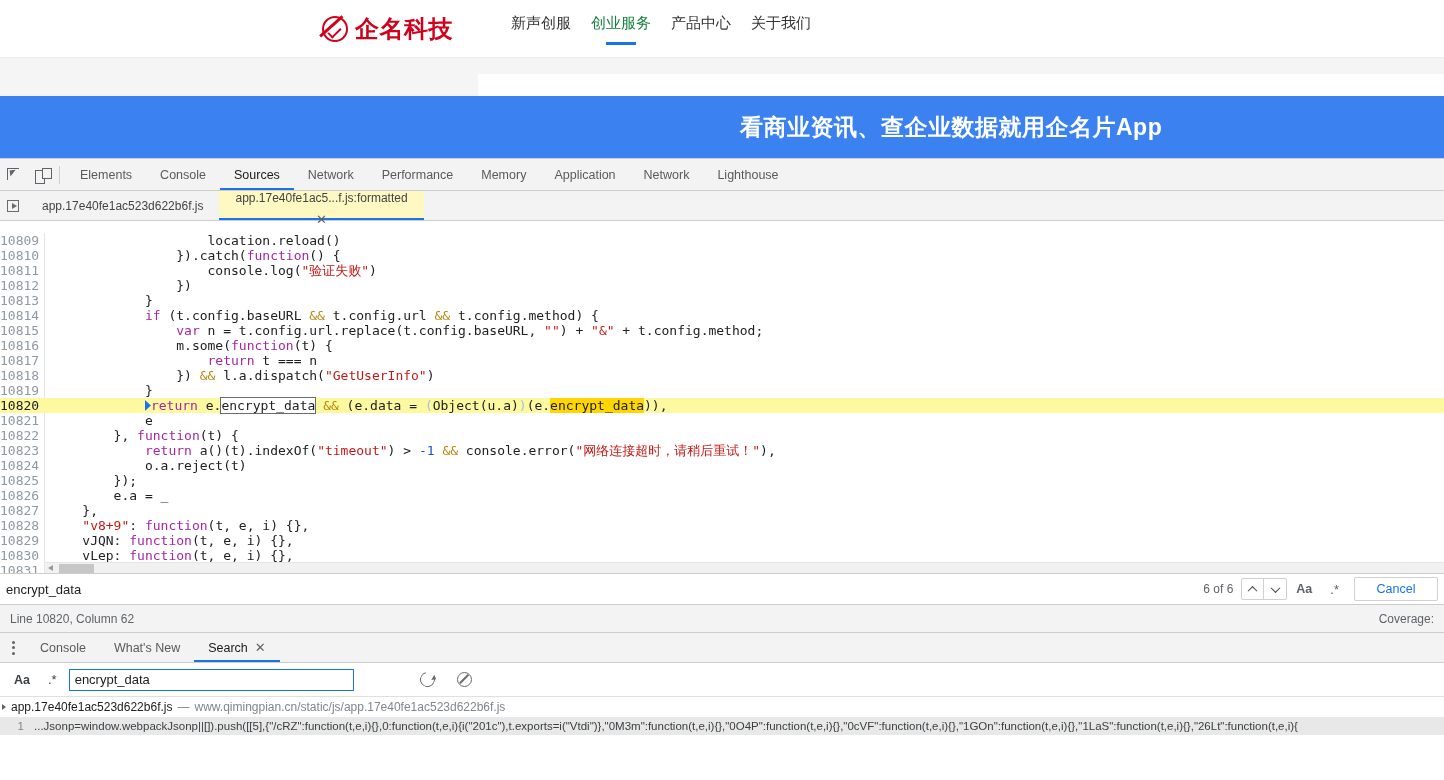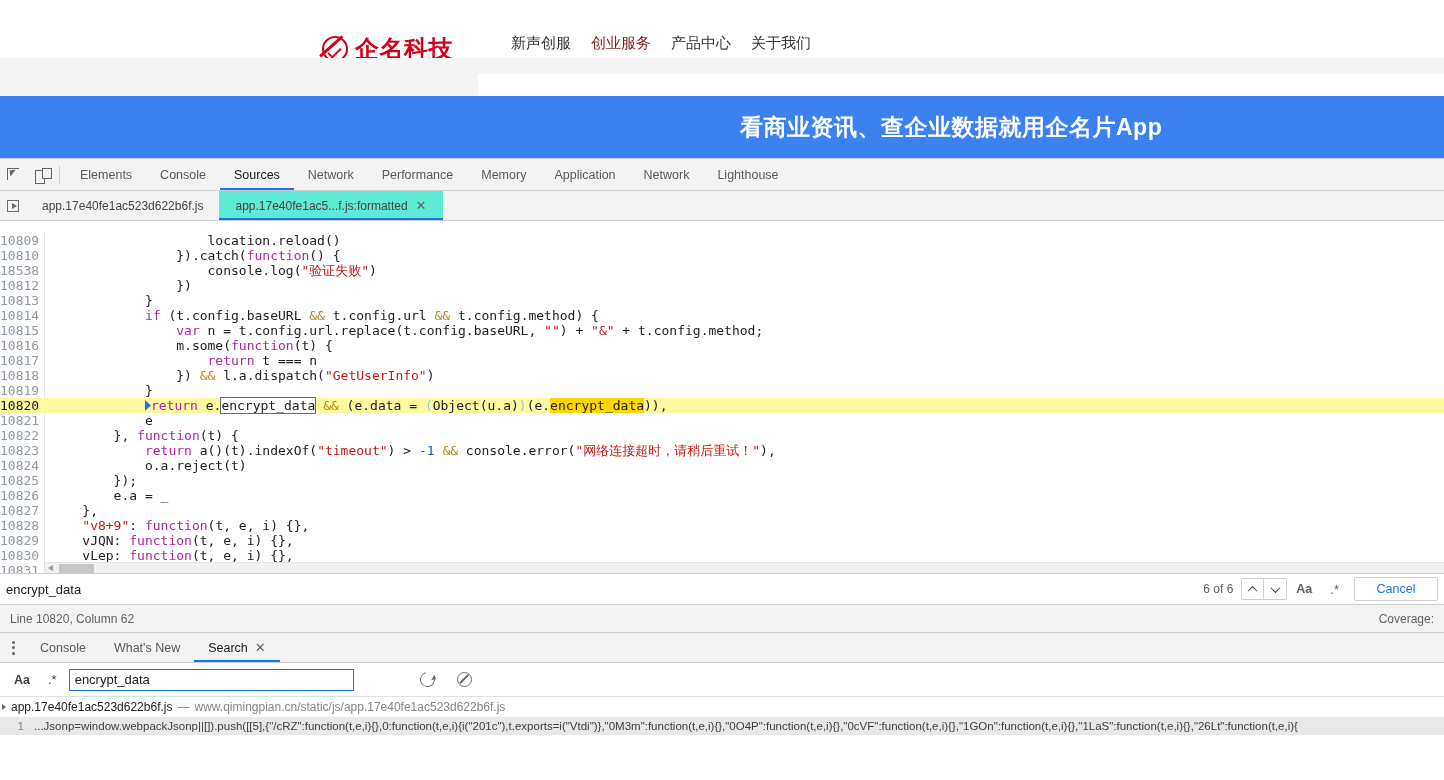"企名科技" .site-header { margin-top: 20px -> none }
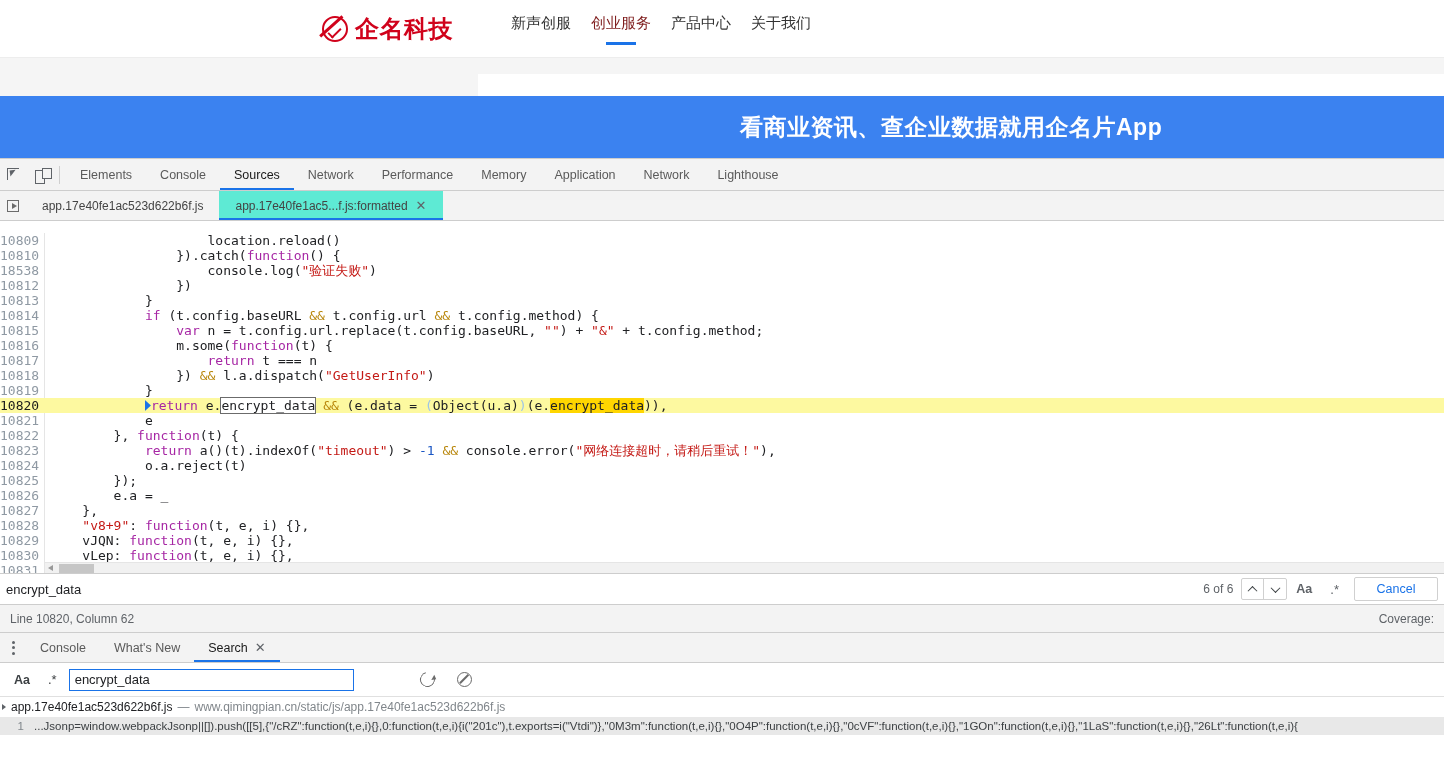"创业服务" .nav-item.active { color: #7f1d1d -> #15803d }
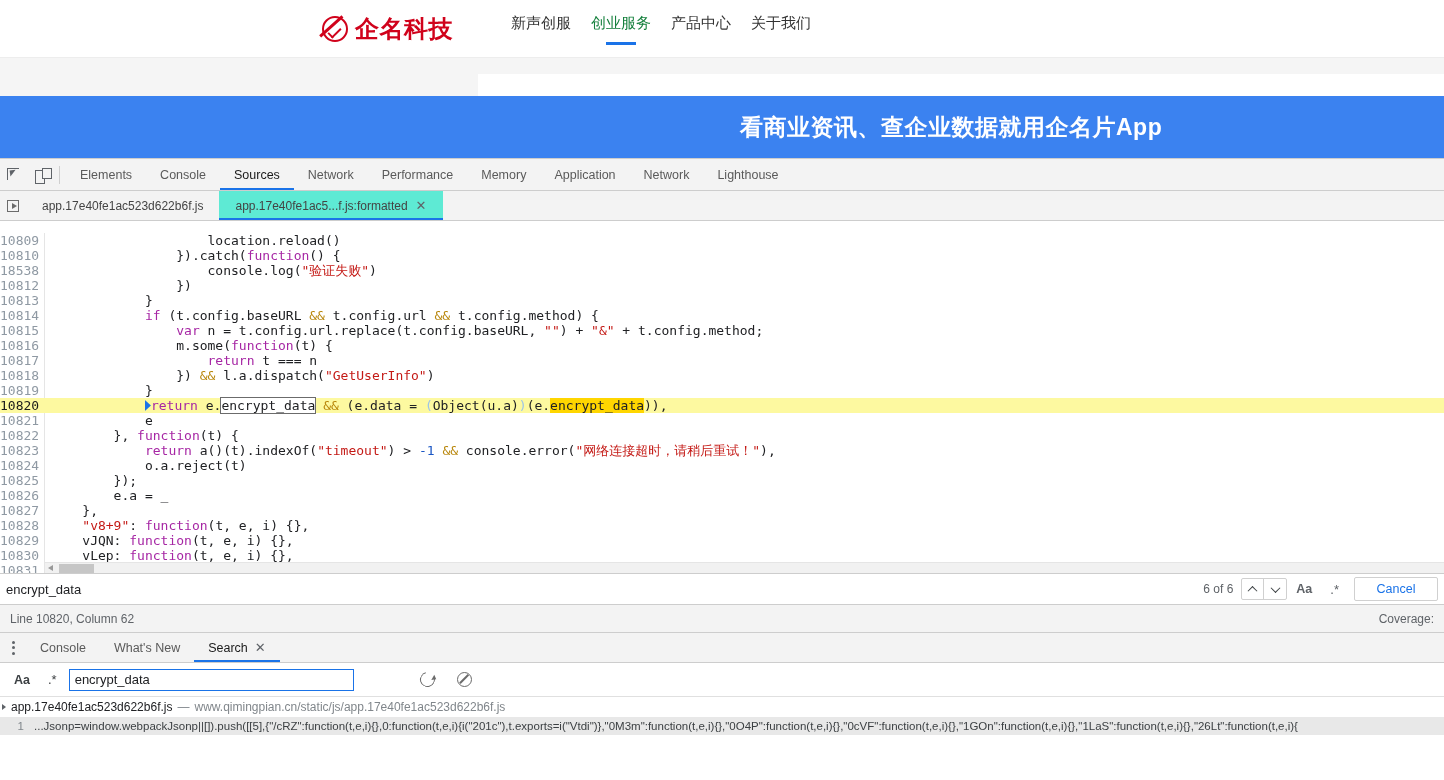"app.17e40fe1ac5...f.js:formatted" .filetab.active { background: #5eead4 -> #fef9c3; flex-direction: none -> column }
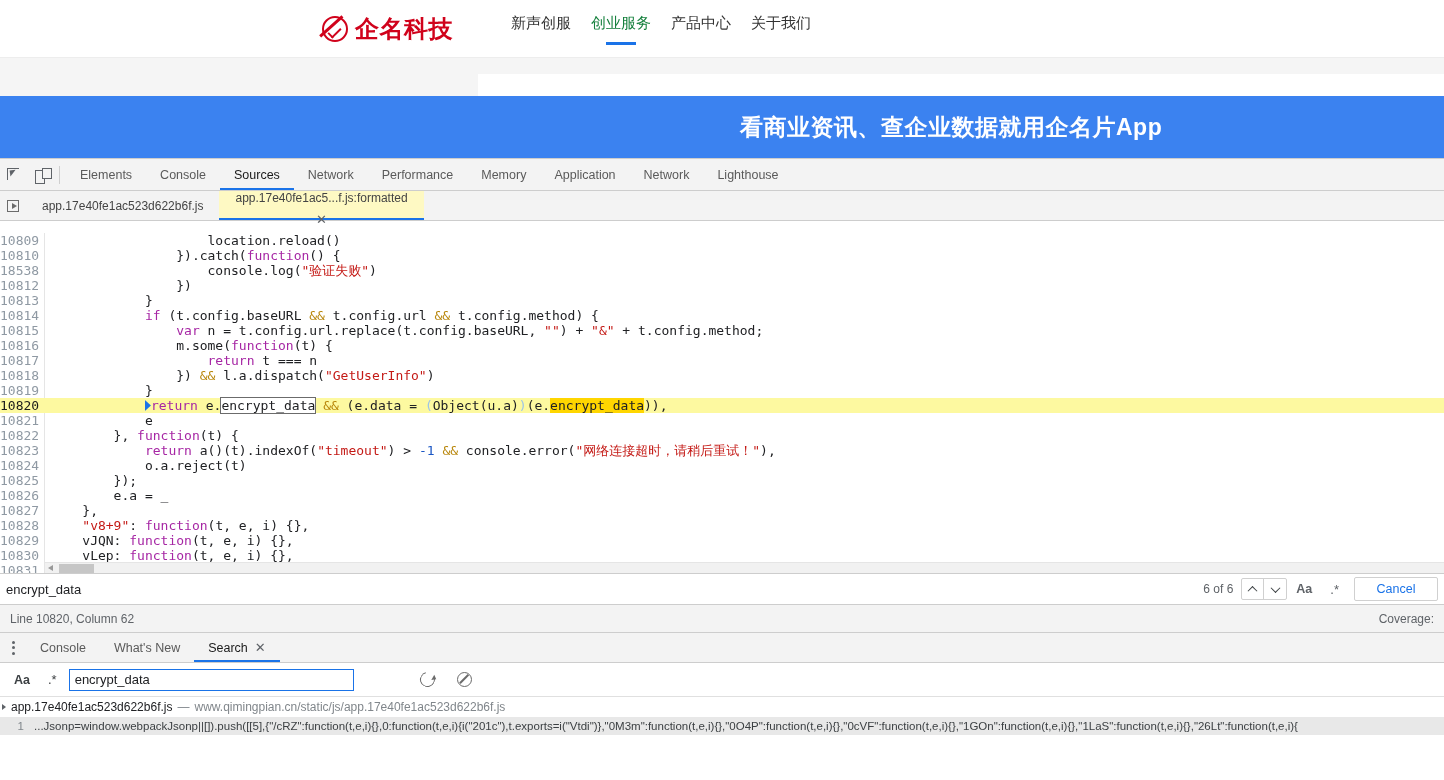"18538" span.ln { text: 18538 -> 10811 }
